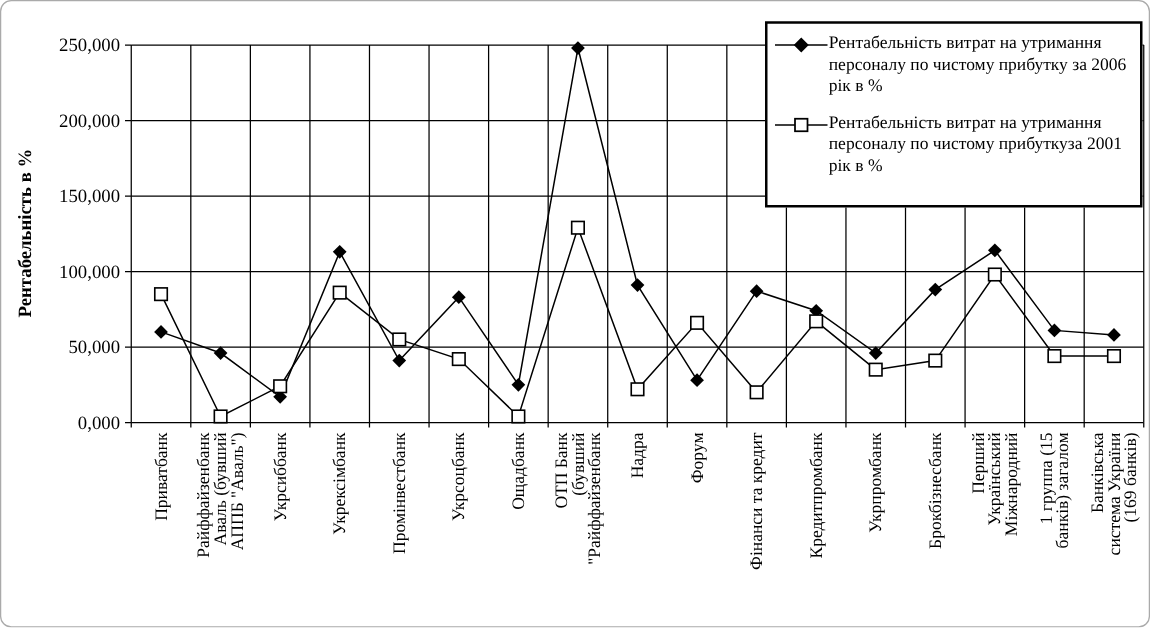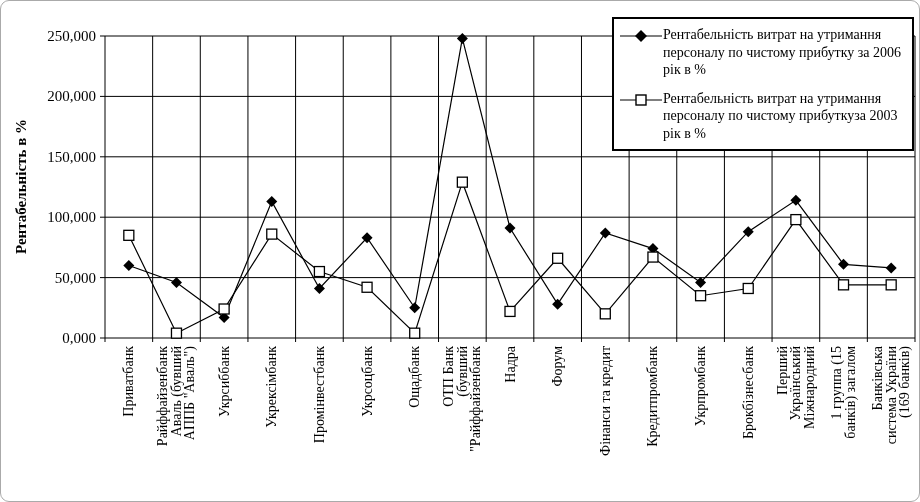"Рентабельність витрат на утримання" .legend { padding: 7px 4px 7px 5px -> 7px 4px 22px 5px }
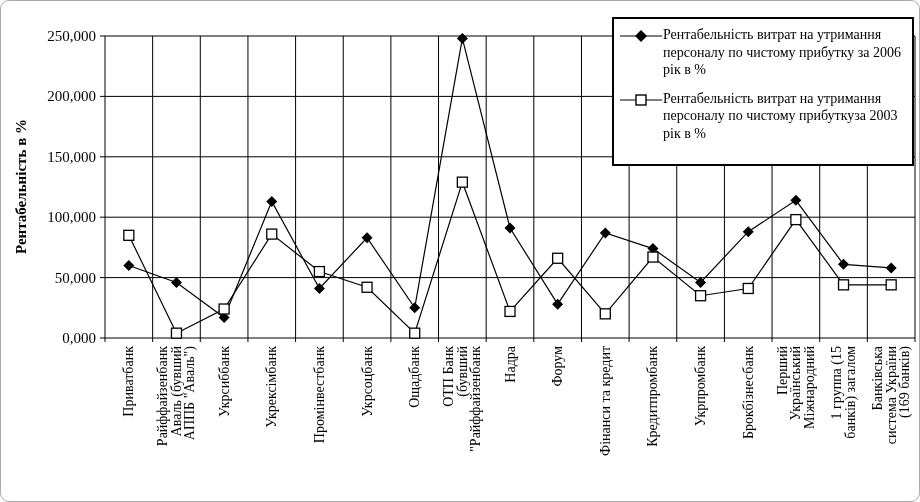"Рентабельність витрат на утримання персоналу по чистому" div.ltext { text: 2003 -> 2001 }
